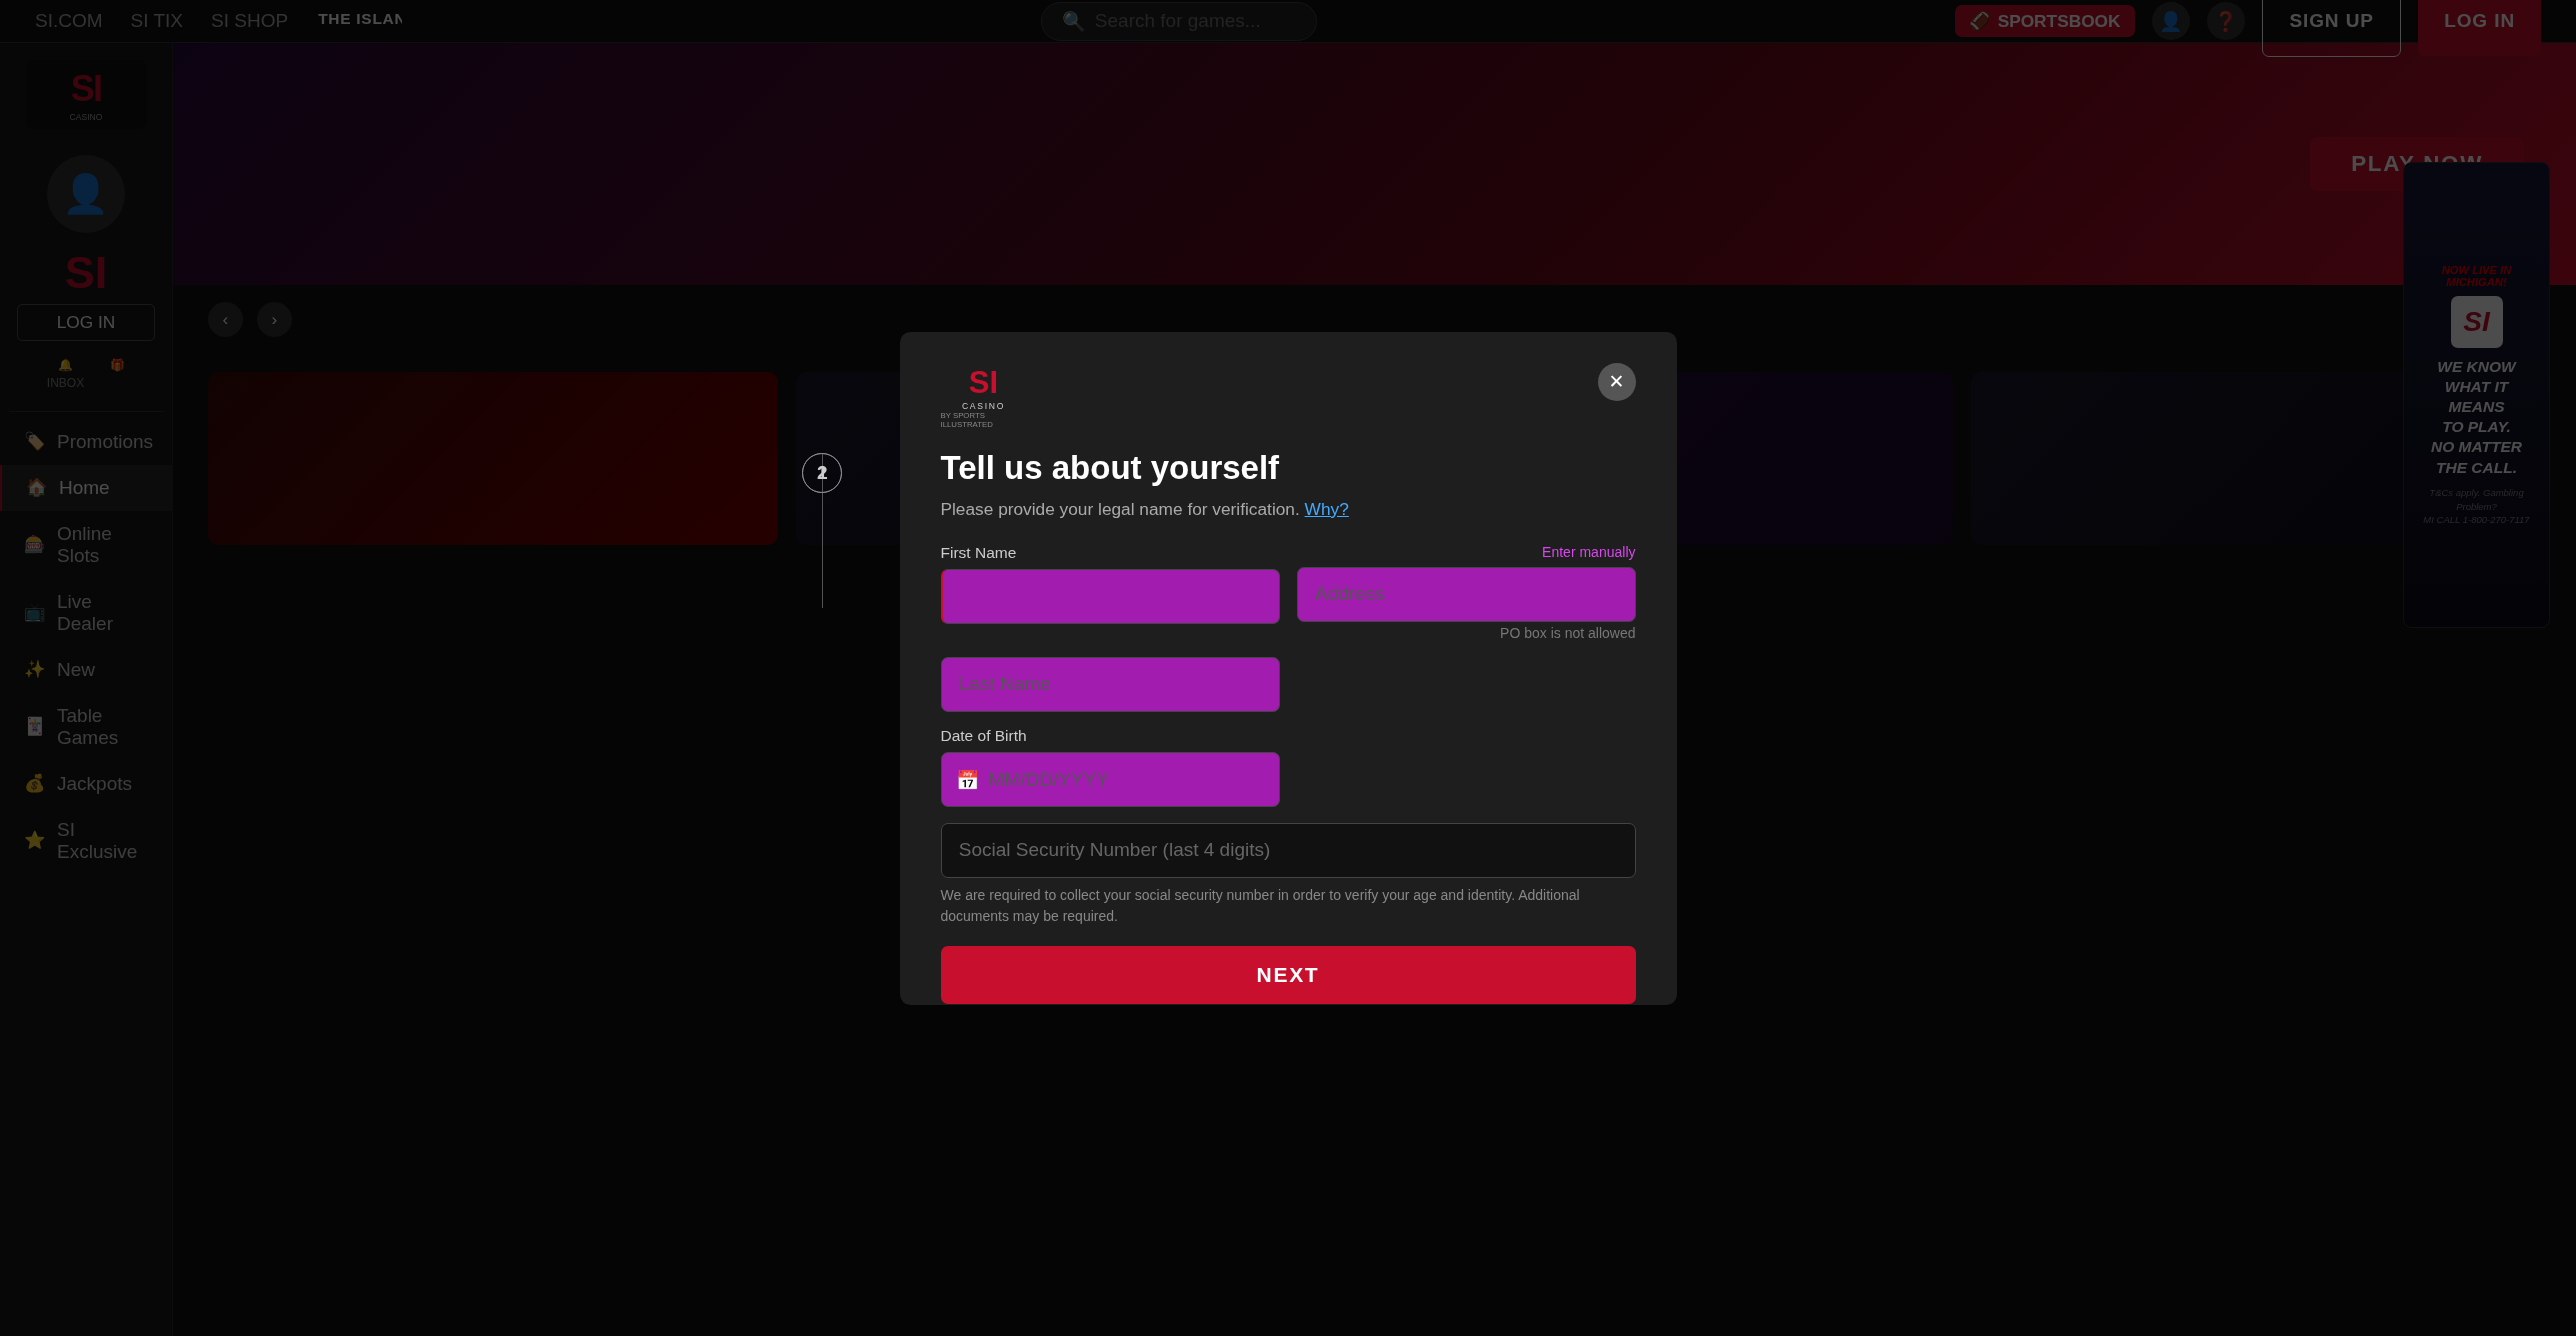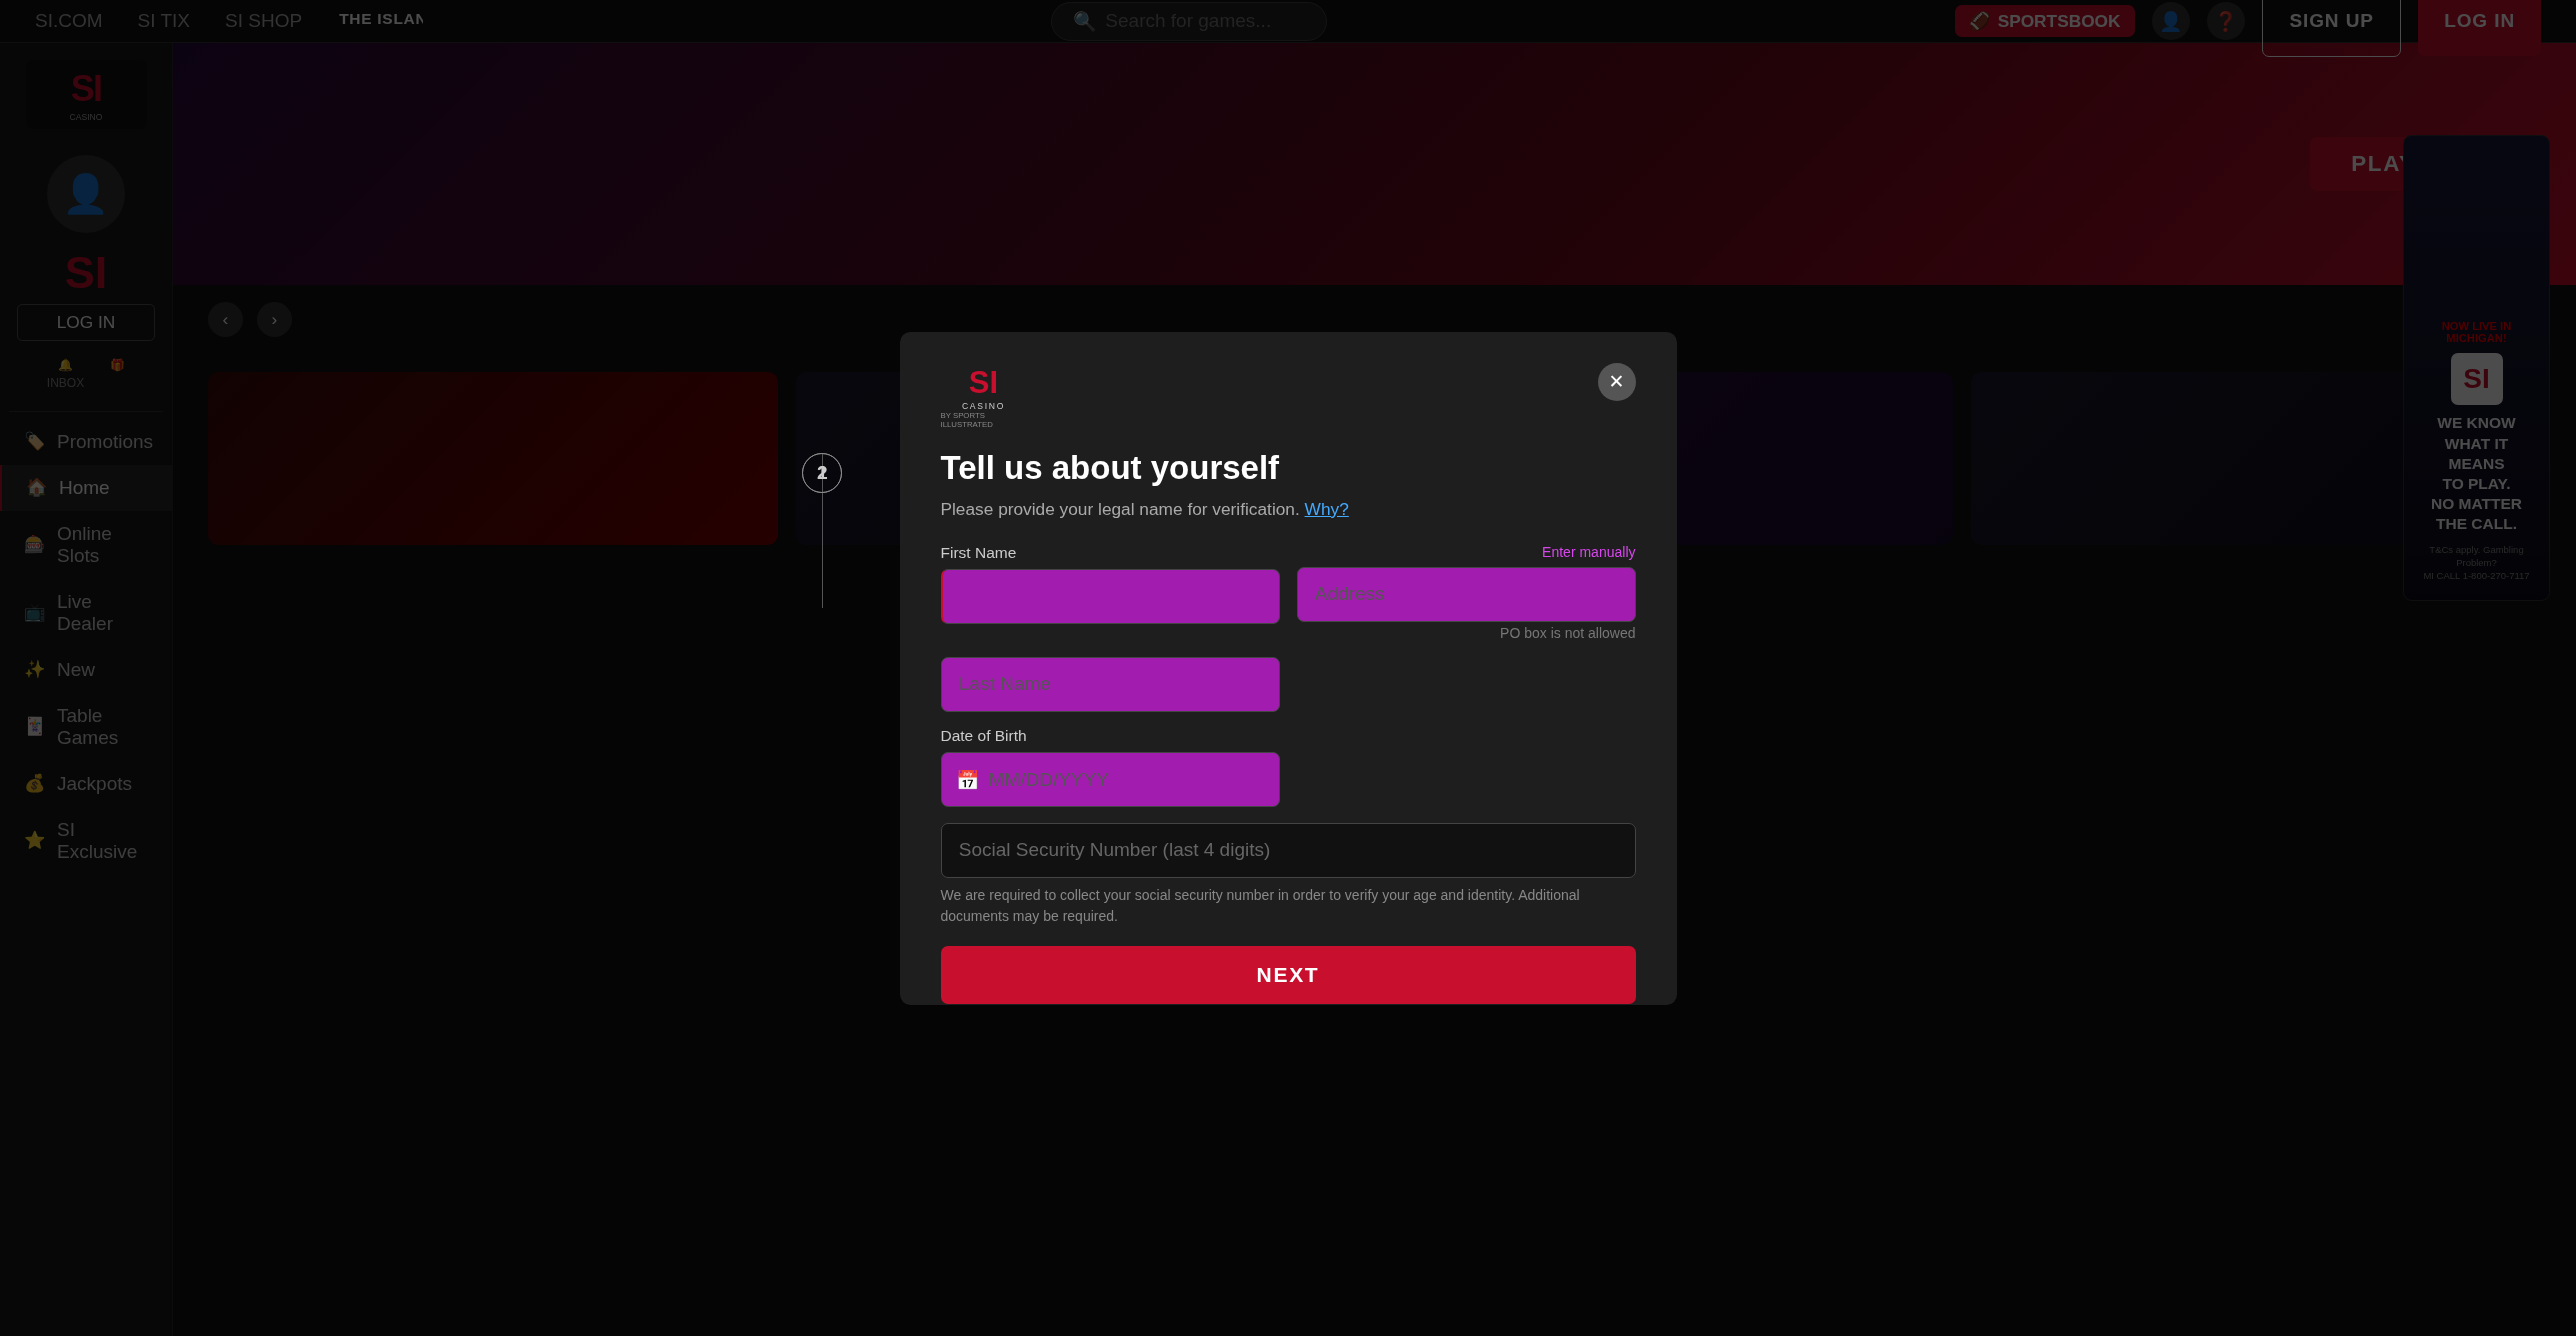"SI.COM" .top-bar-left { gap: 35px -> 28px }
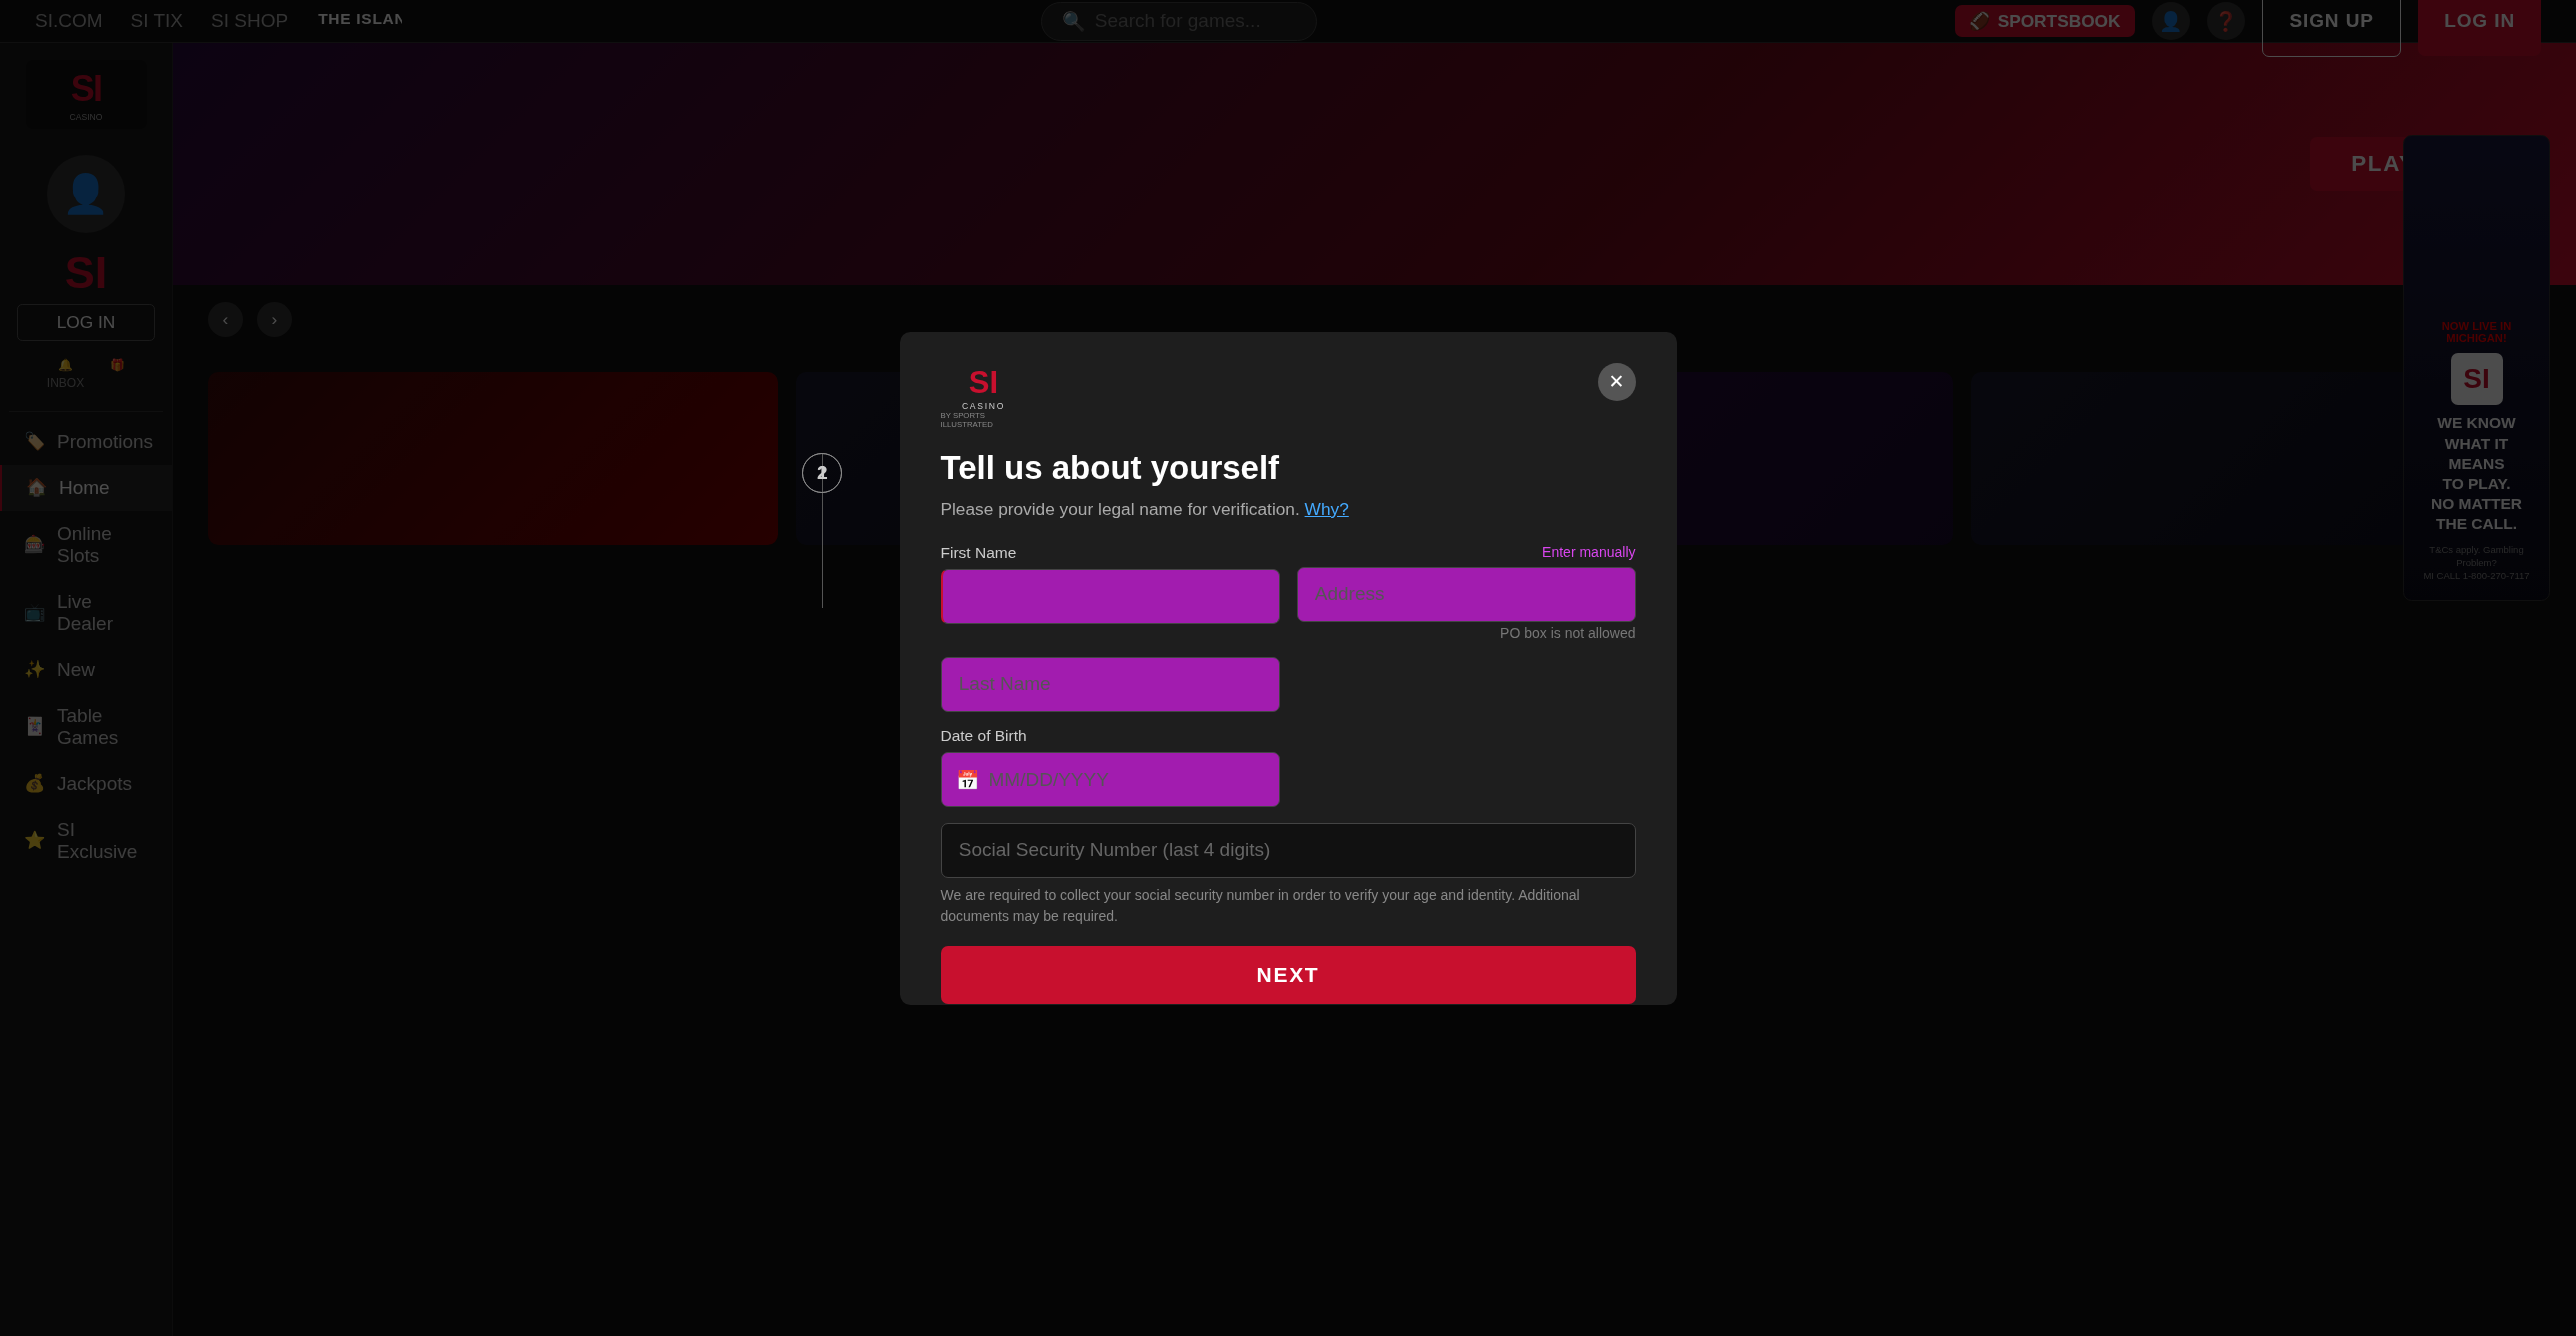"NOW LIVE IN" .ad-panel { font-style: none -> italic; justify-content: flex-end -> center; top: 135px -> 162px }
